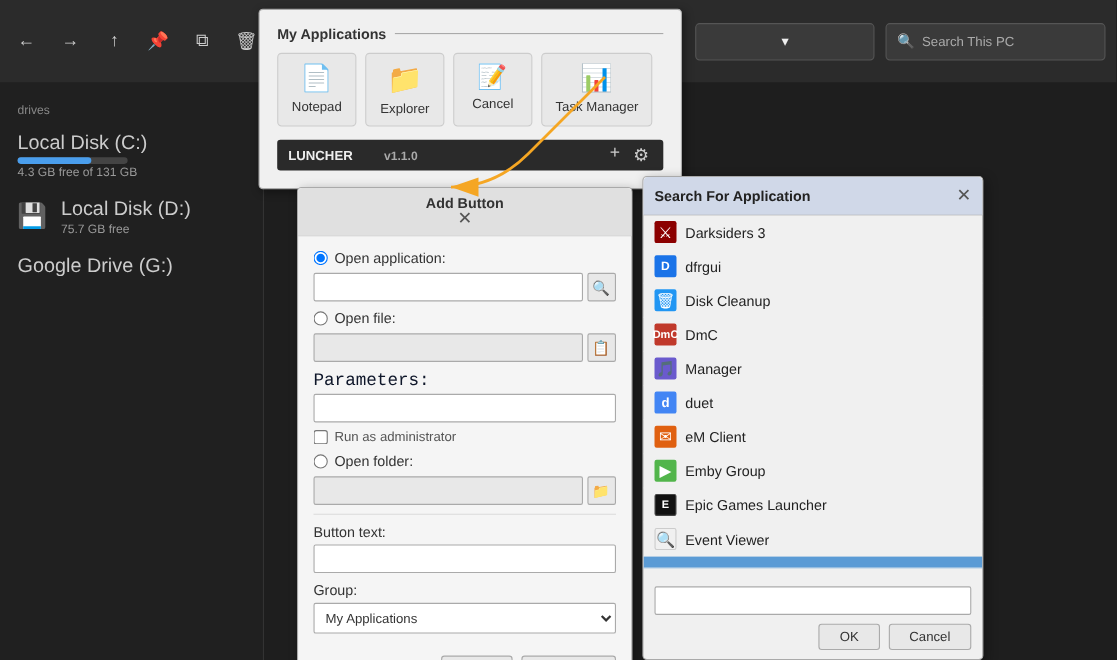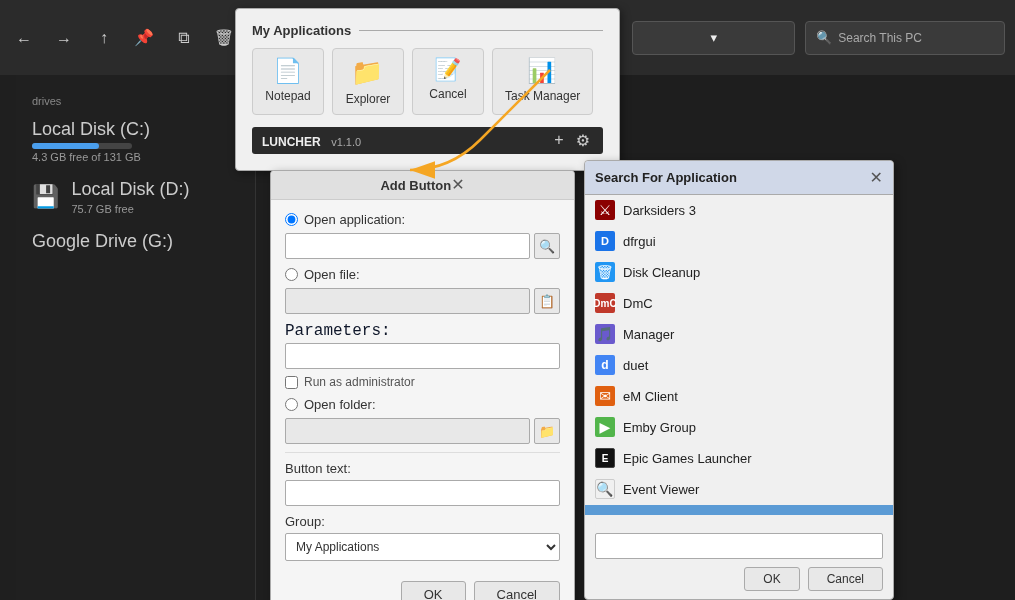"drives" .sidebar { margin-left: 16px -> none }
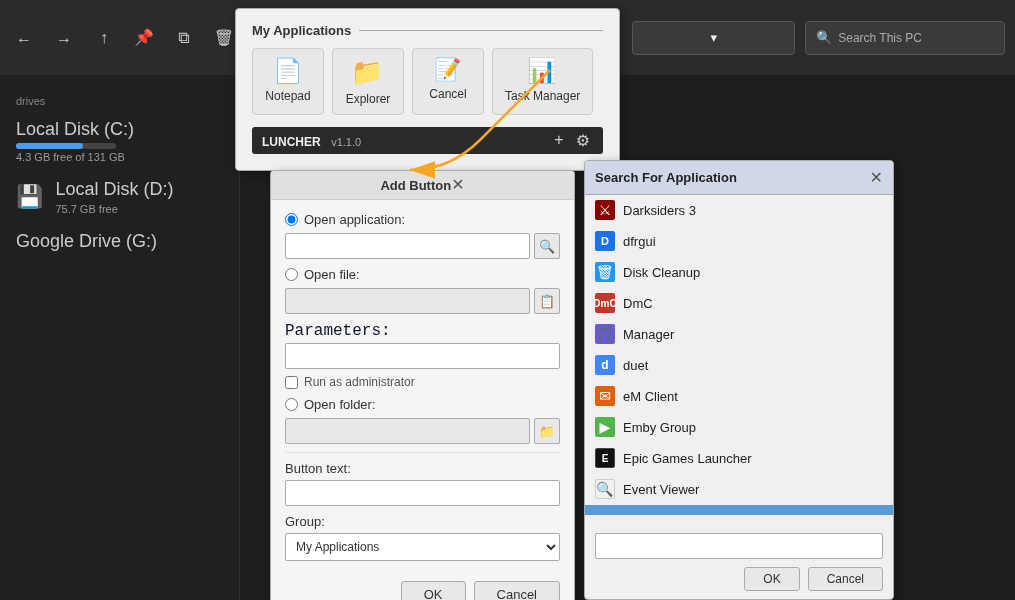"v1.1.0" .luncher-version { font-weight: normal -> bold; margin-left: 6px -> 24px }
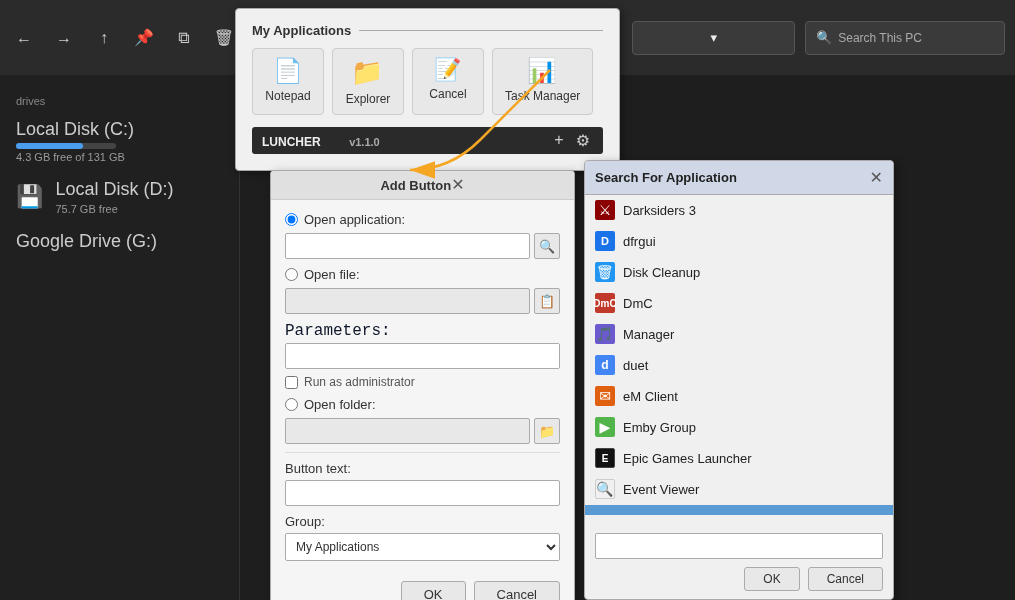"Add Button" .dialog-title-bar { flex-direction: none -> column; justify-content: center -> space-between }
